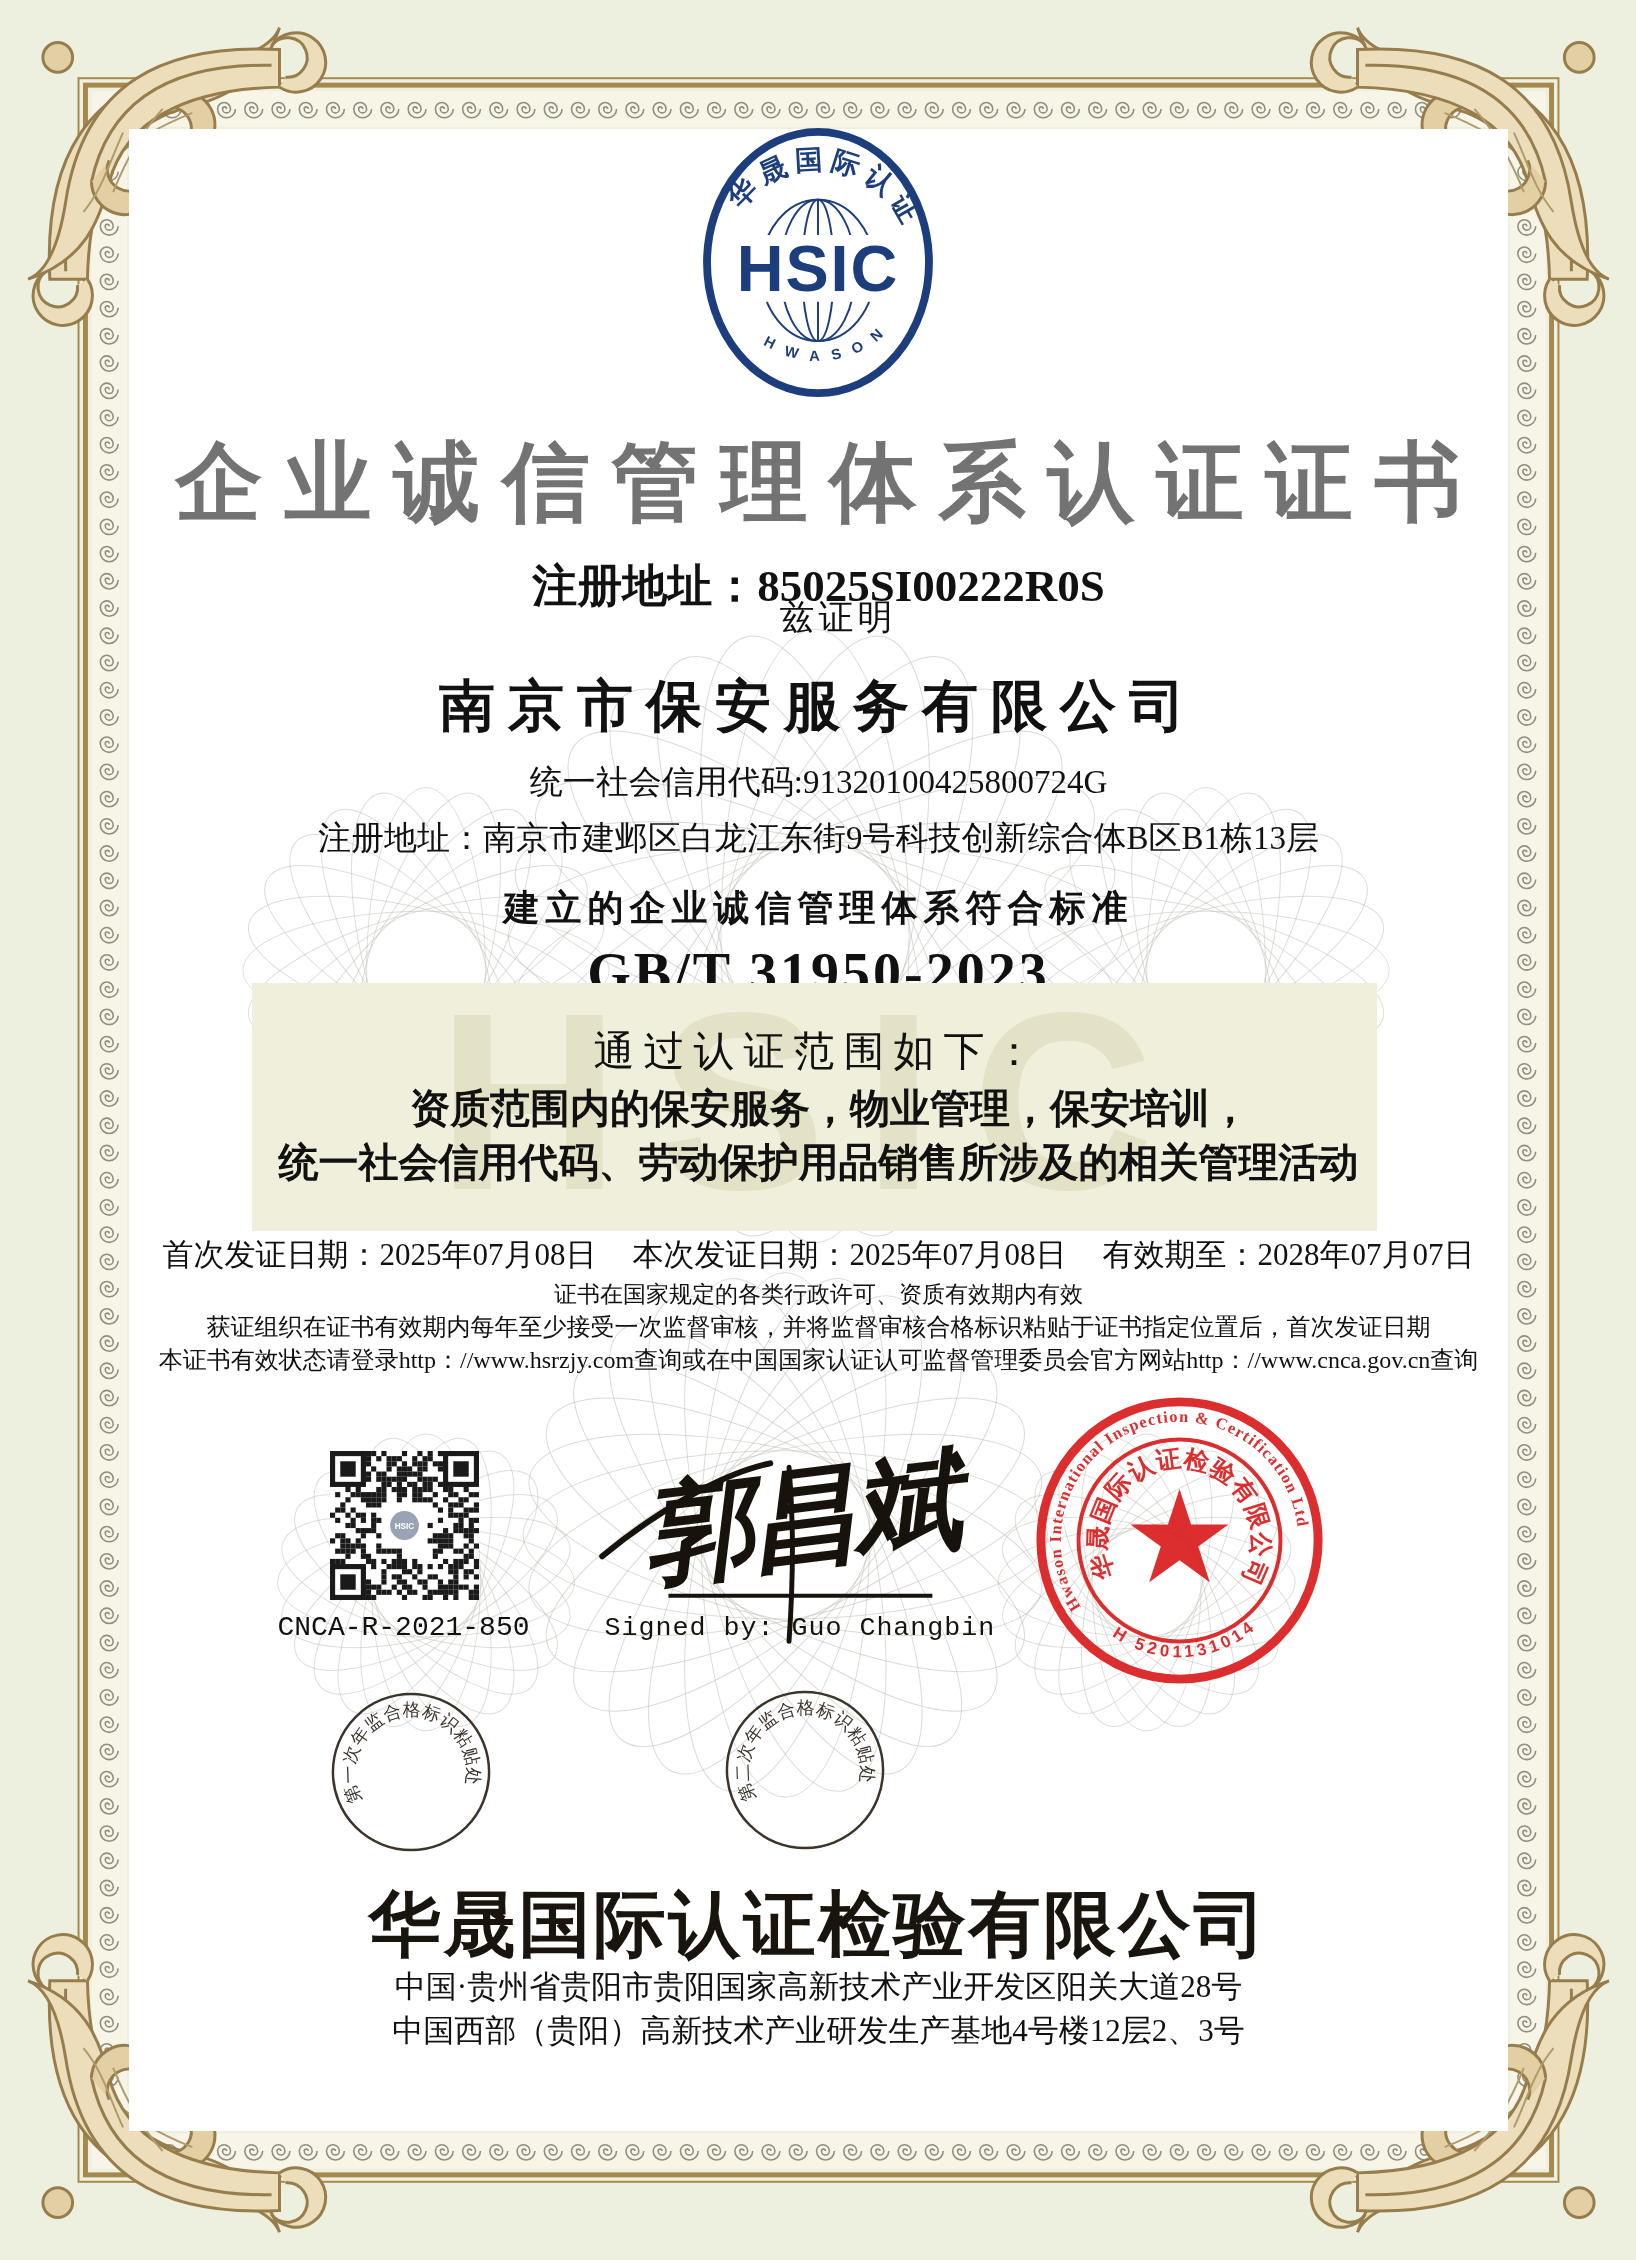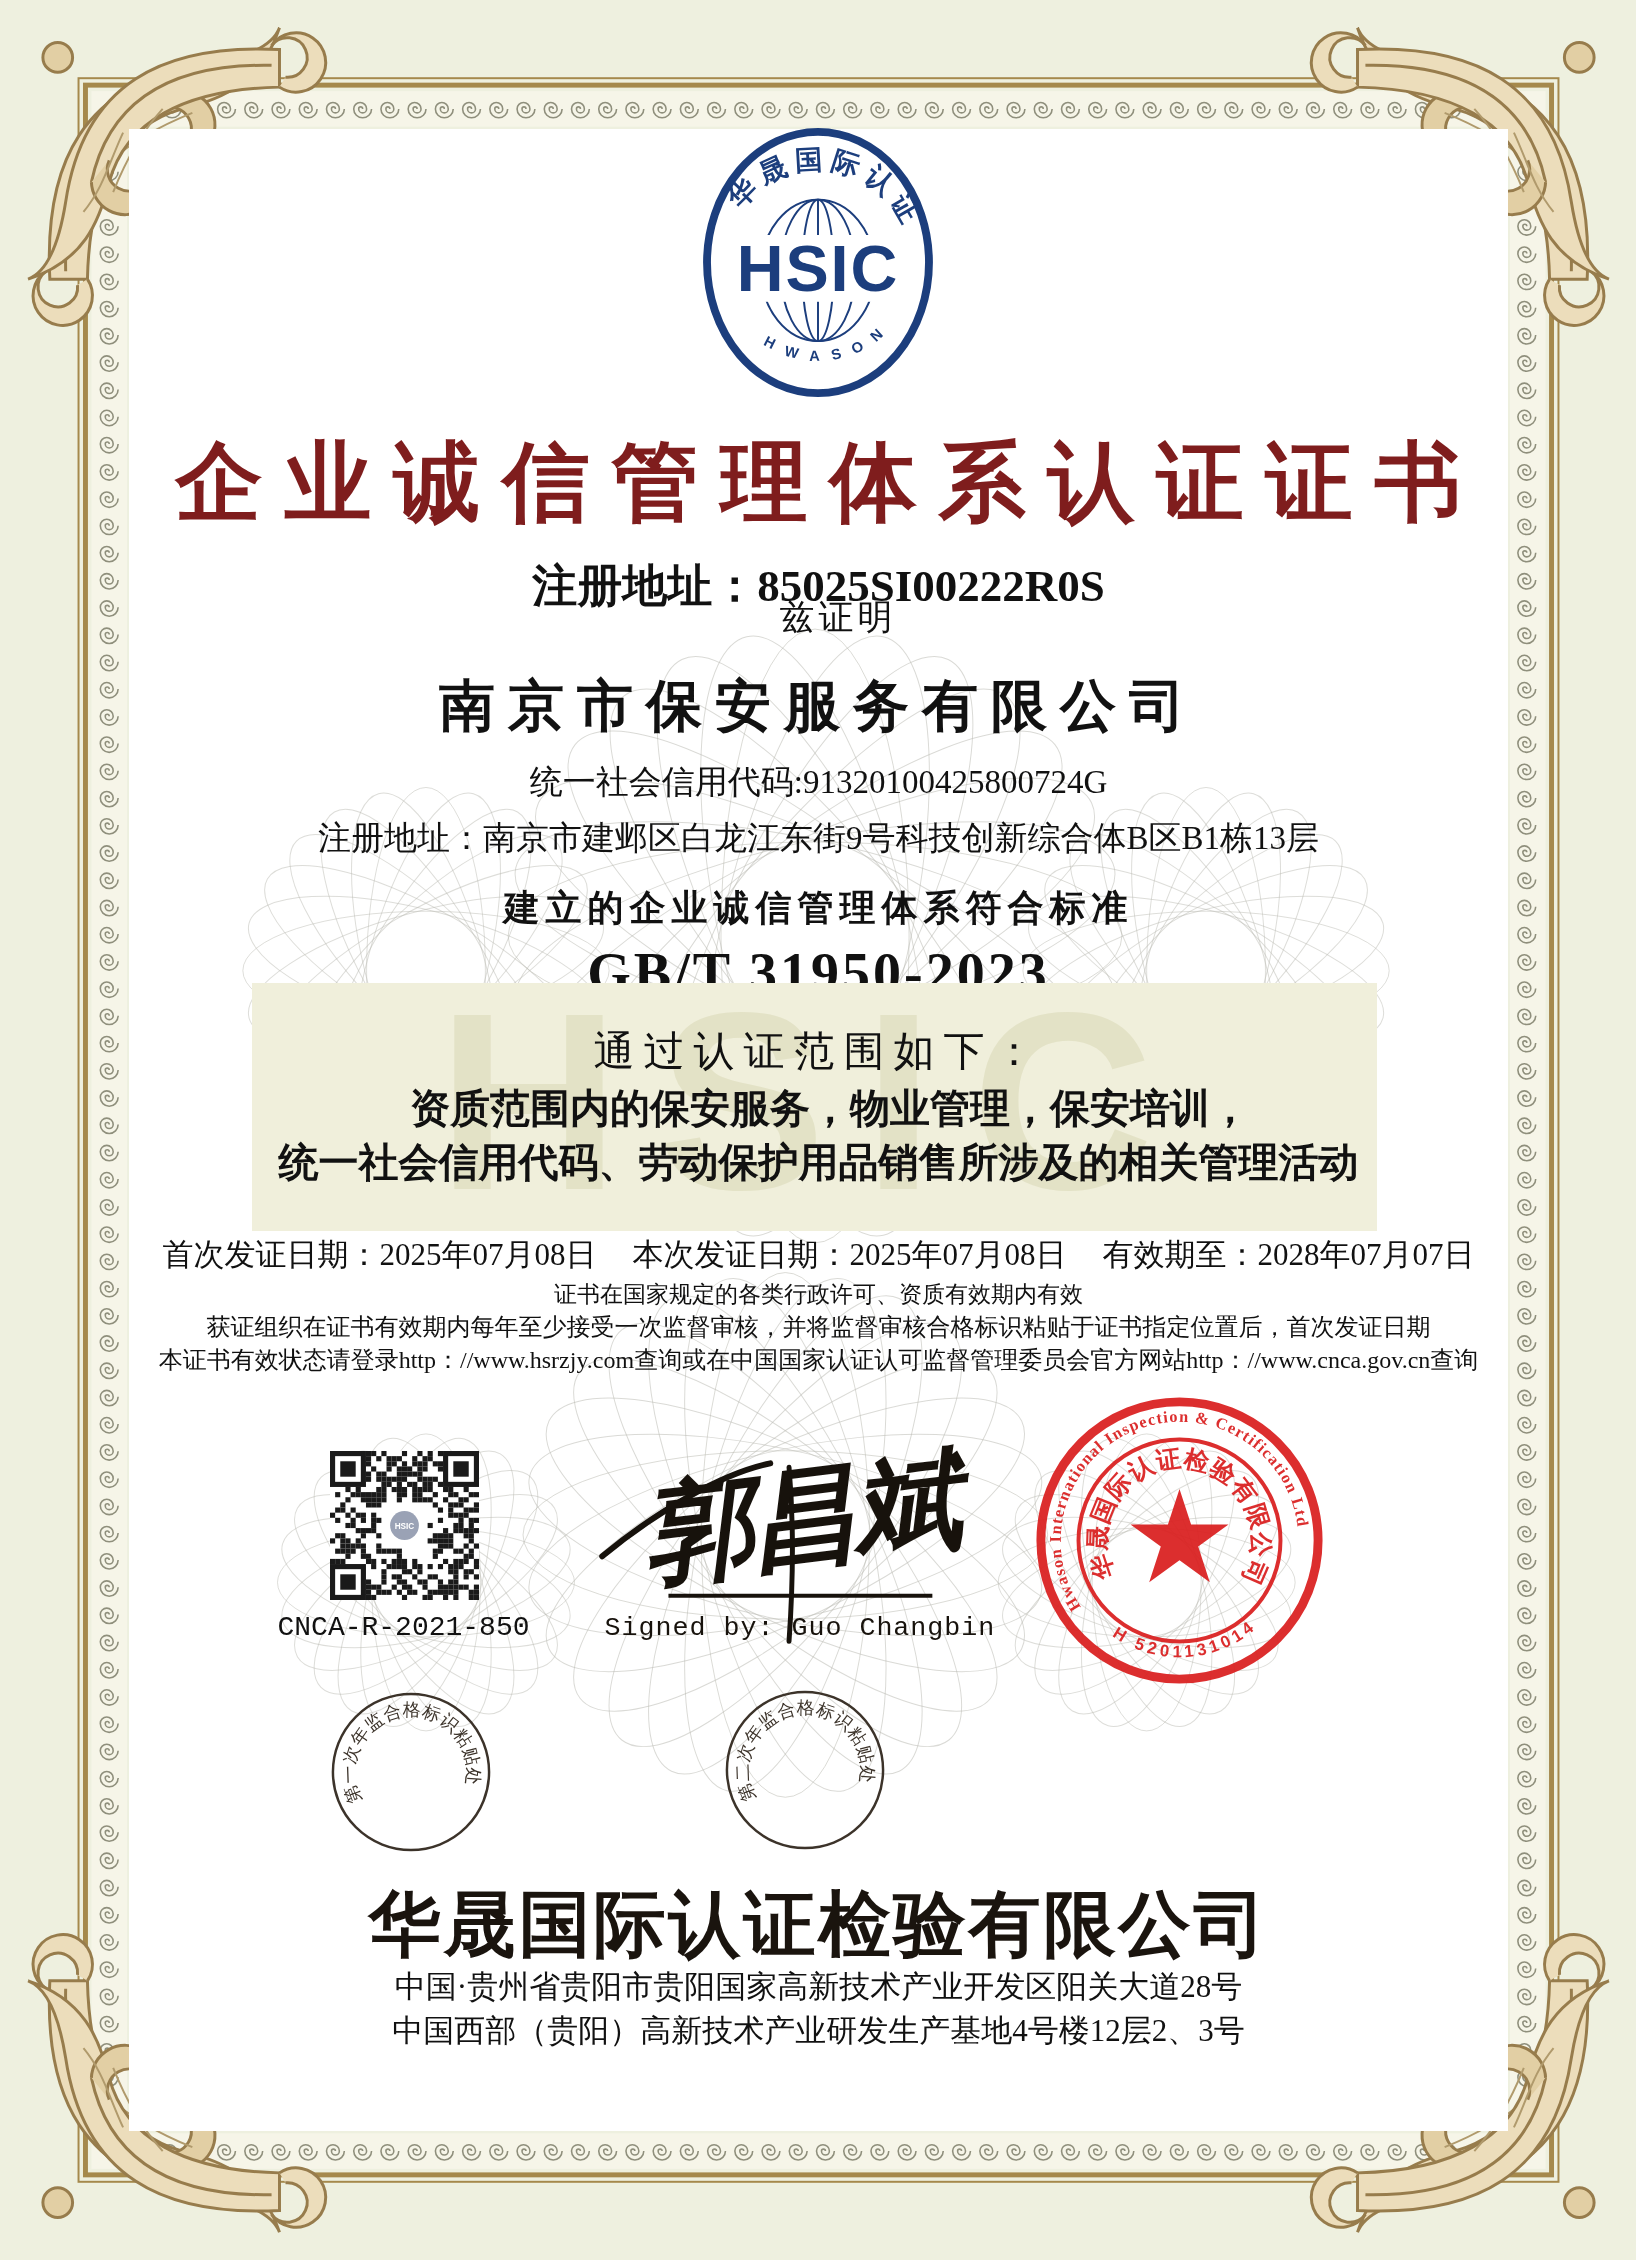"企业诚信管理体系认证证书" .title { color: #7f1d1d -> #737373 }
